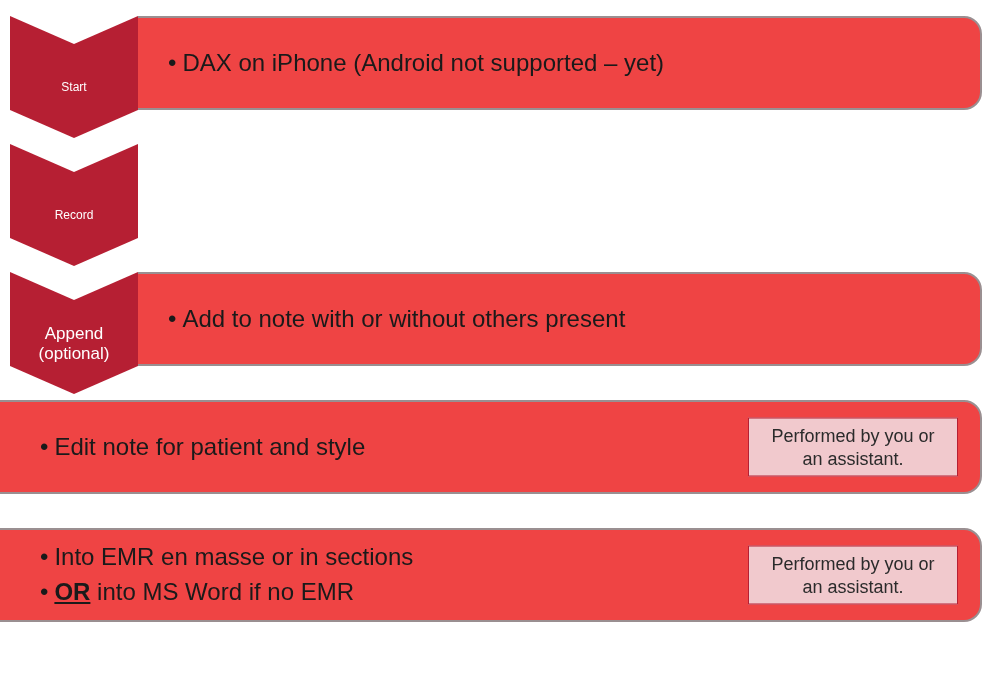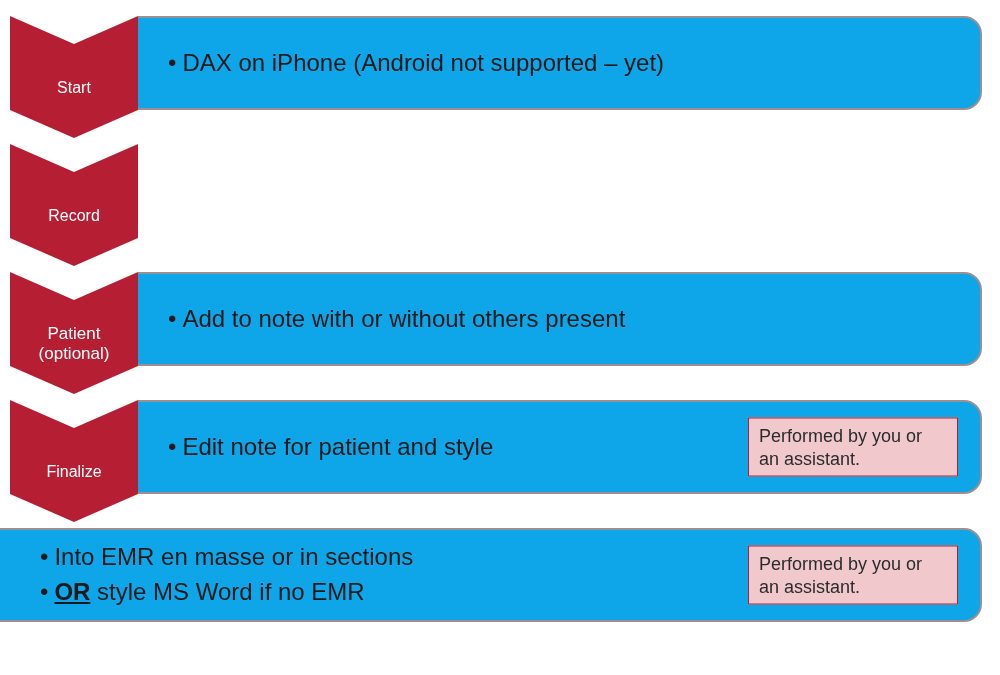"DAX on iPhone (Android not" .content { background: #0ea5e9 -> #ef4444 }
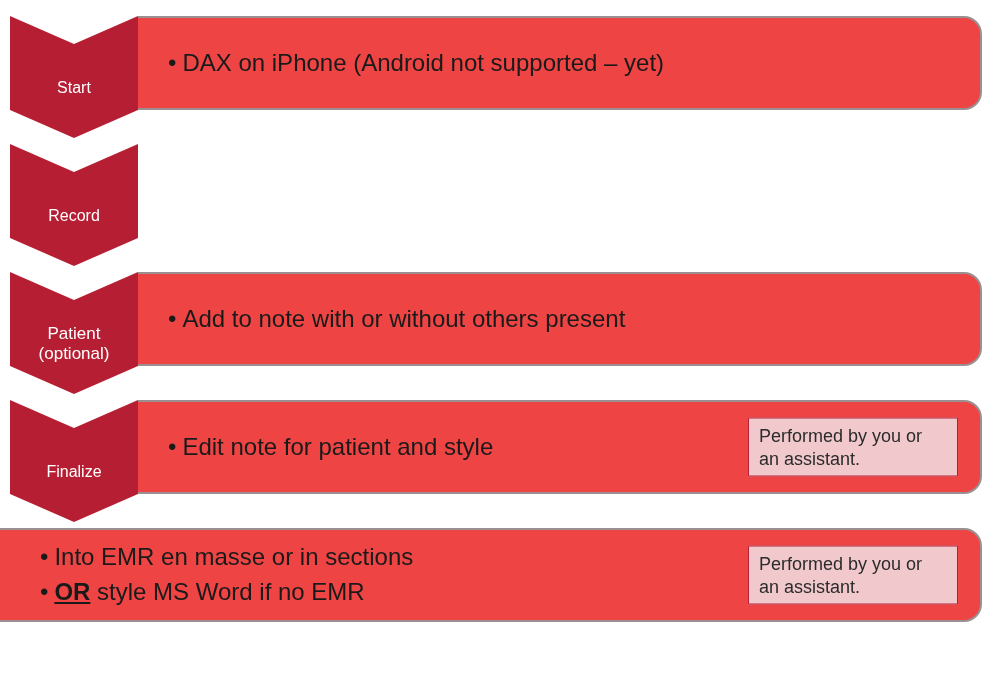"Start" .chev-label { font-size: 16px -> 12px }
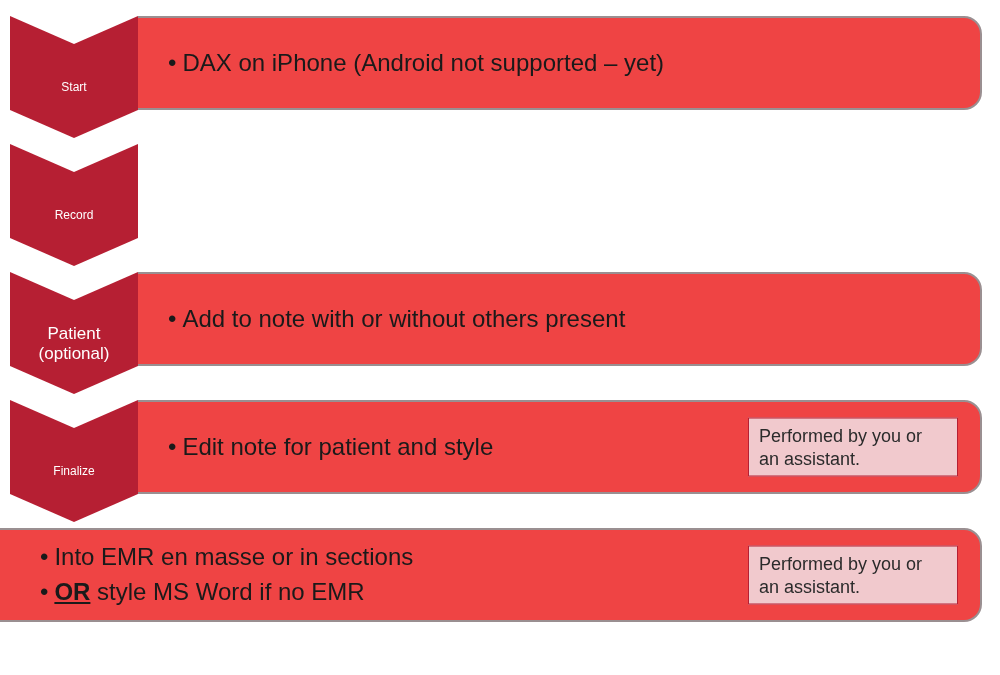"Patient (optional)" div.chev-label { text: Patient -> Append }
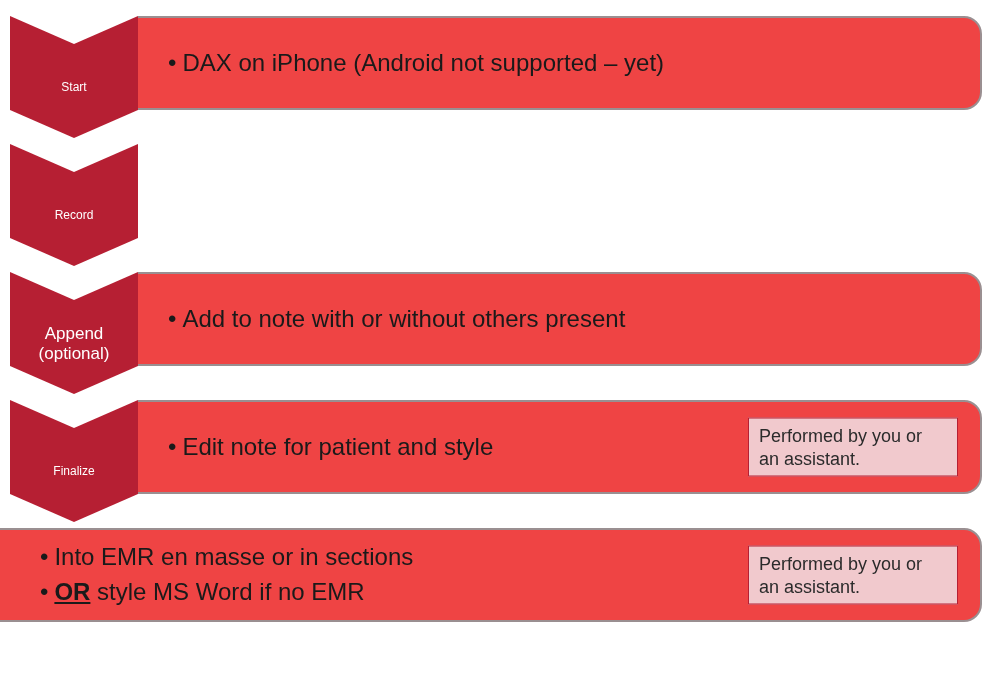"Performed by you or an" .note { text-align: none -> center }
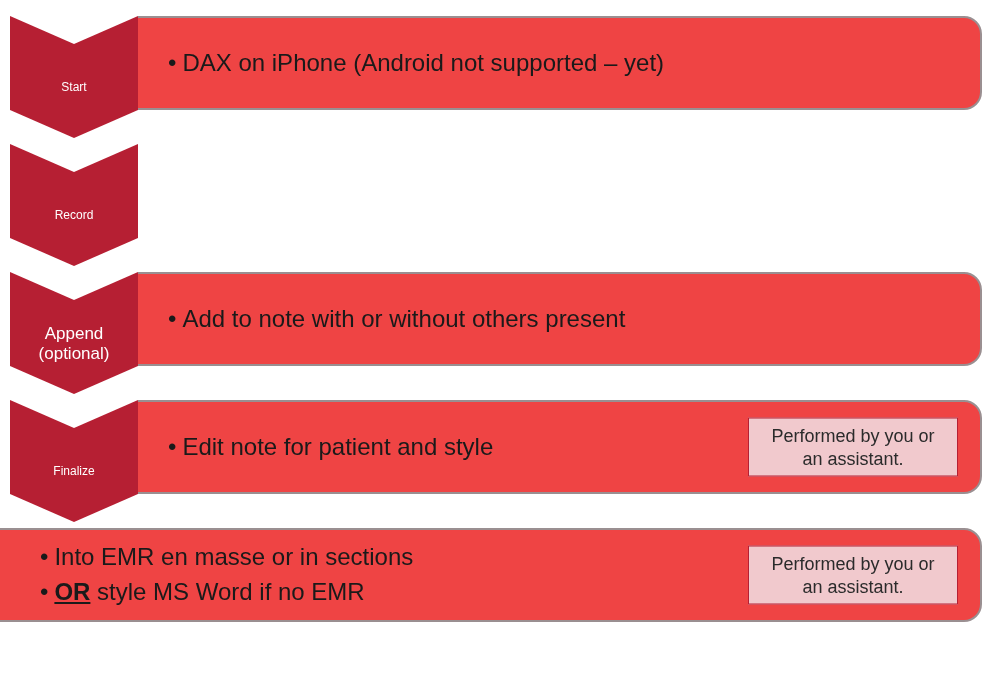"Finalize" div.chev { html: <div> <div></div> <div></div> <div></div> <div>Finalize</div> </div> -> none }
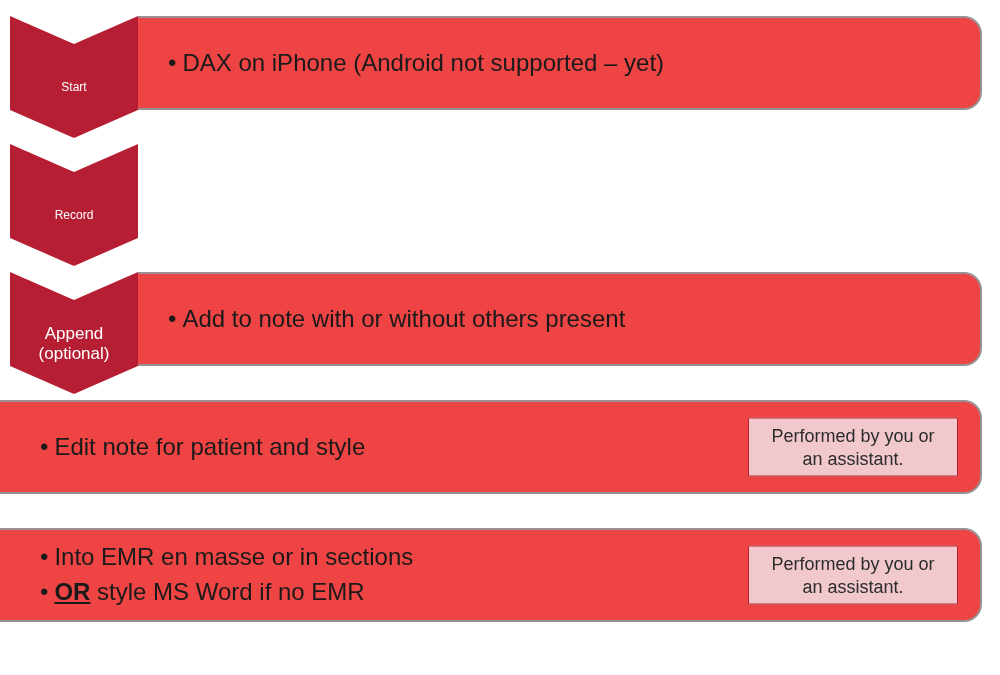"style MS Word if no" span { text: style -> into }
